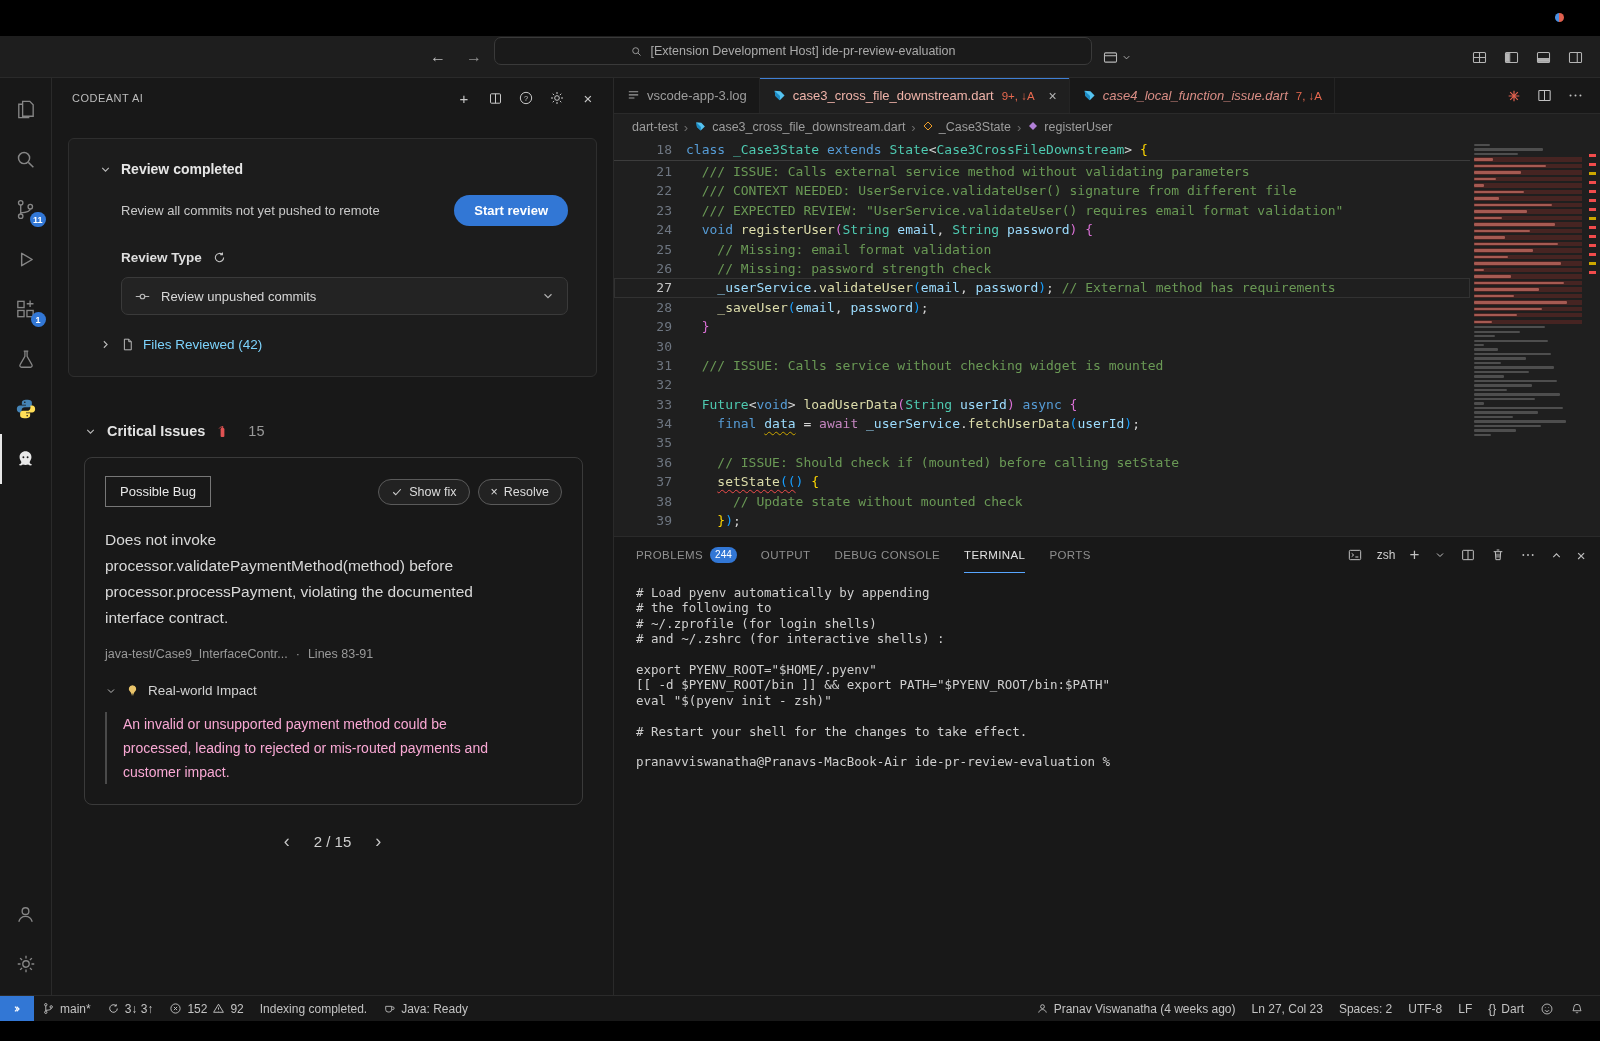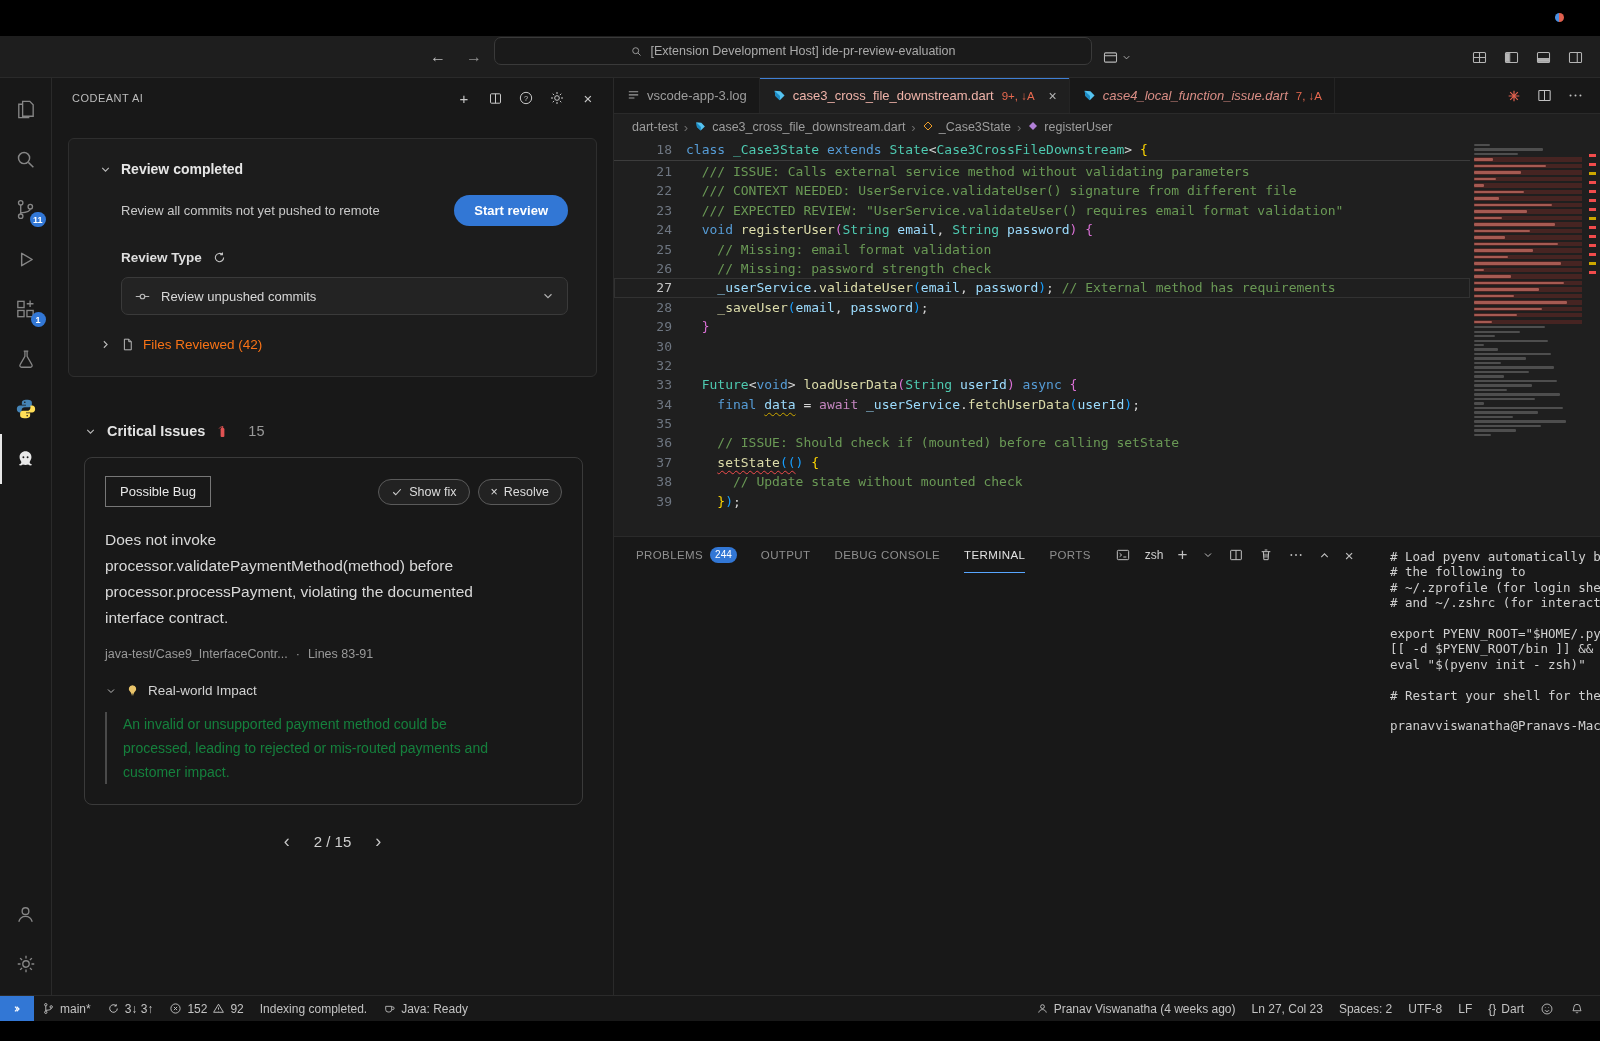"Files Reviewed (42)" .row-files { color: #f97316 -> #7dd3fc }
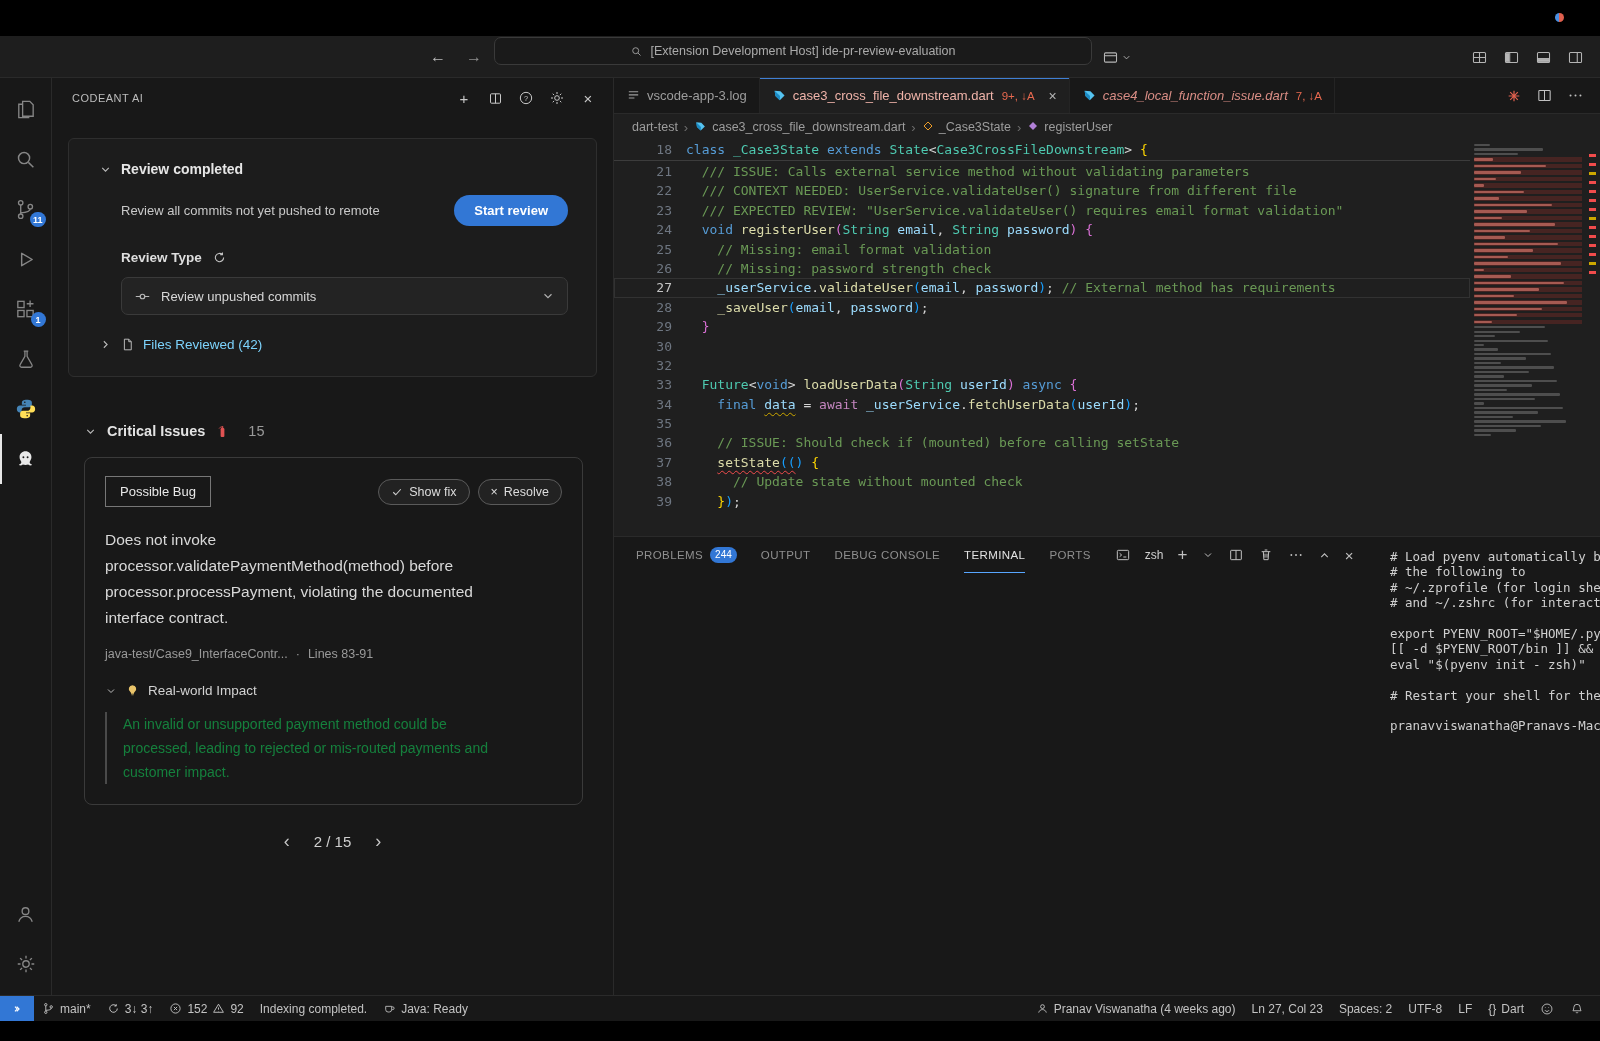"31" div.code-line { html: none -> <div><span>31</span><span><span> /// ISSUE: Calls service without checking widget is mounted</span></span></div> }
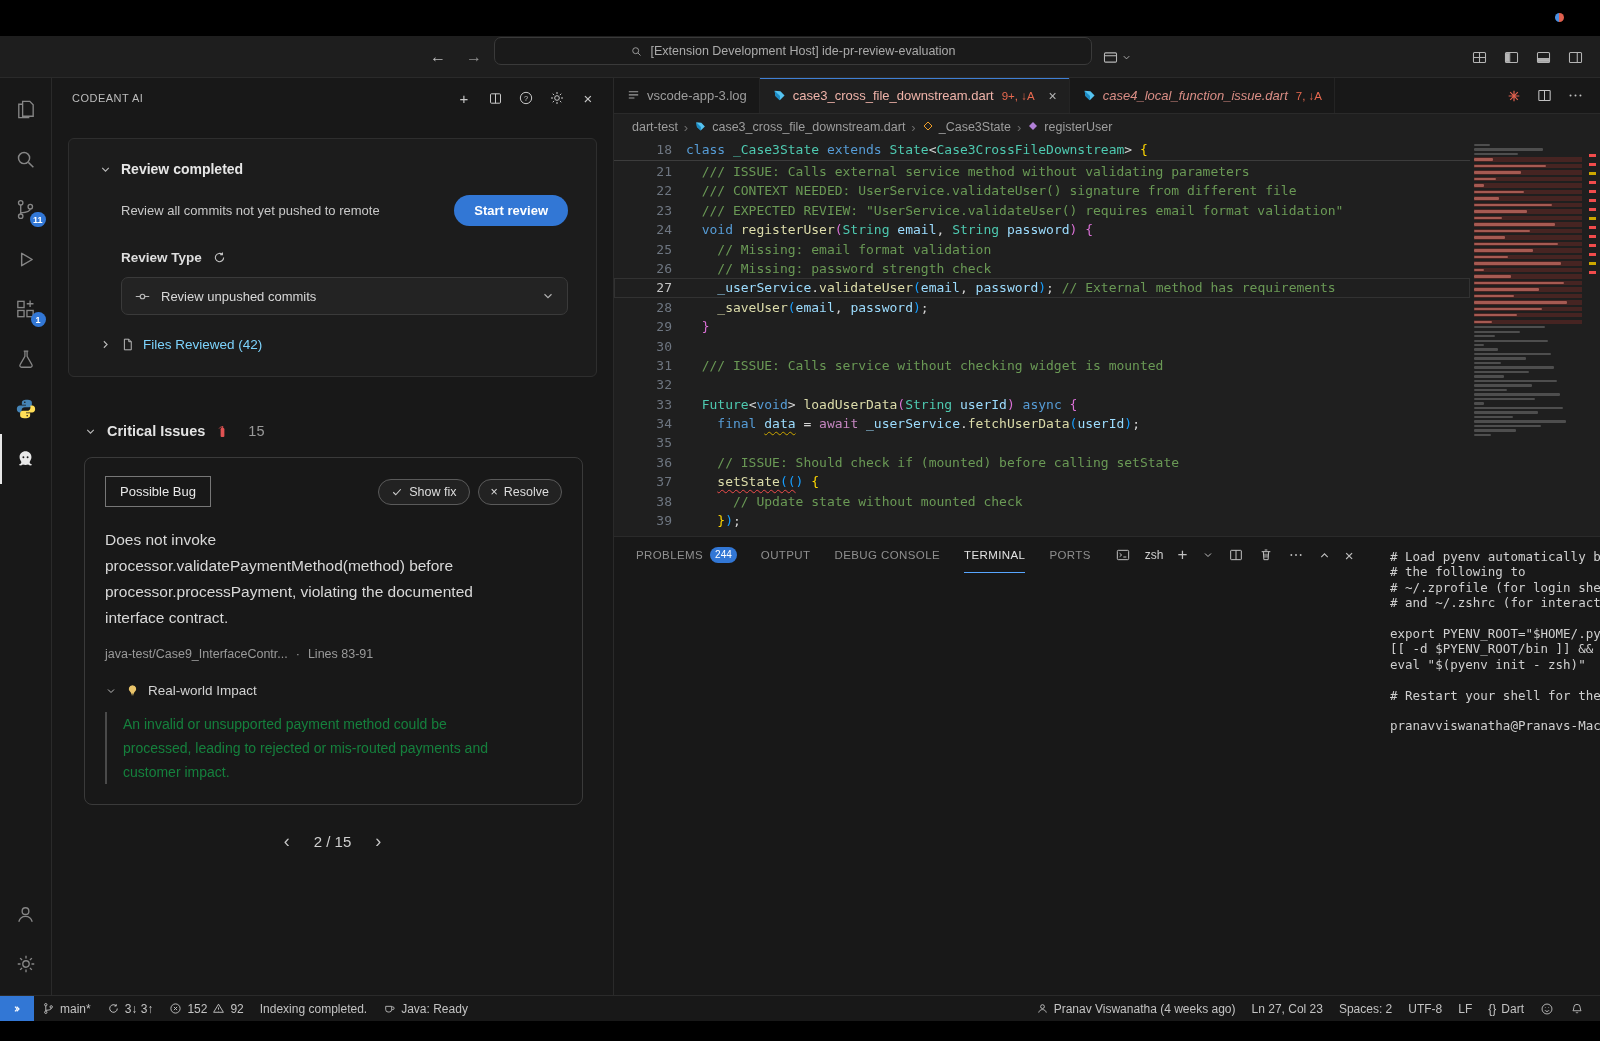"PROBLEMS" .panel { flex-direction: row -> column }
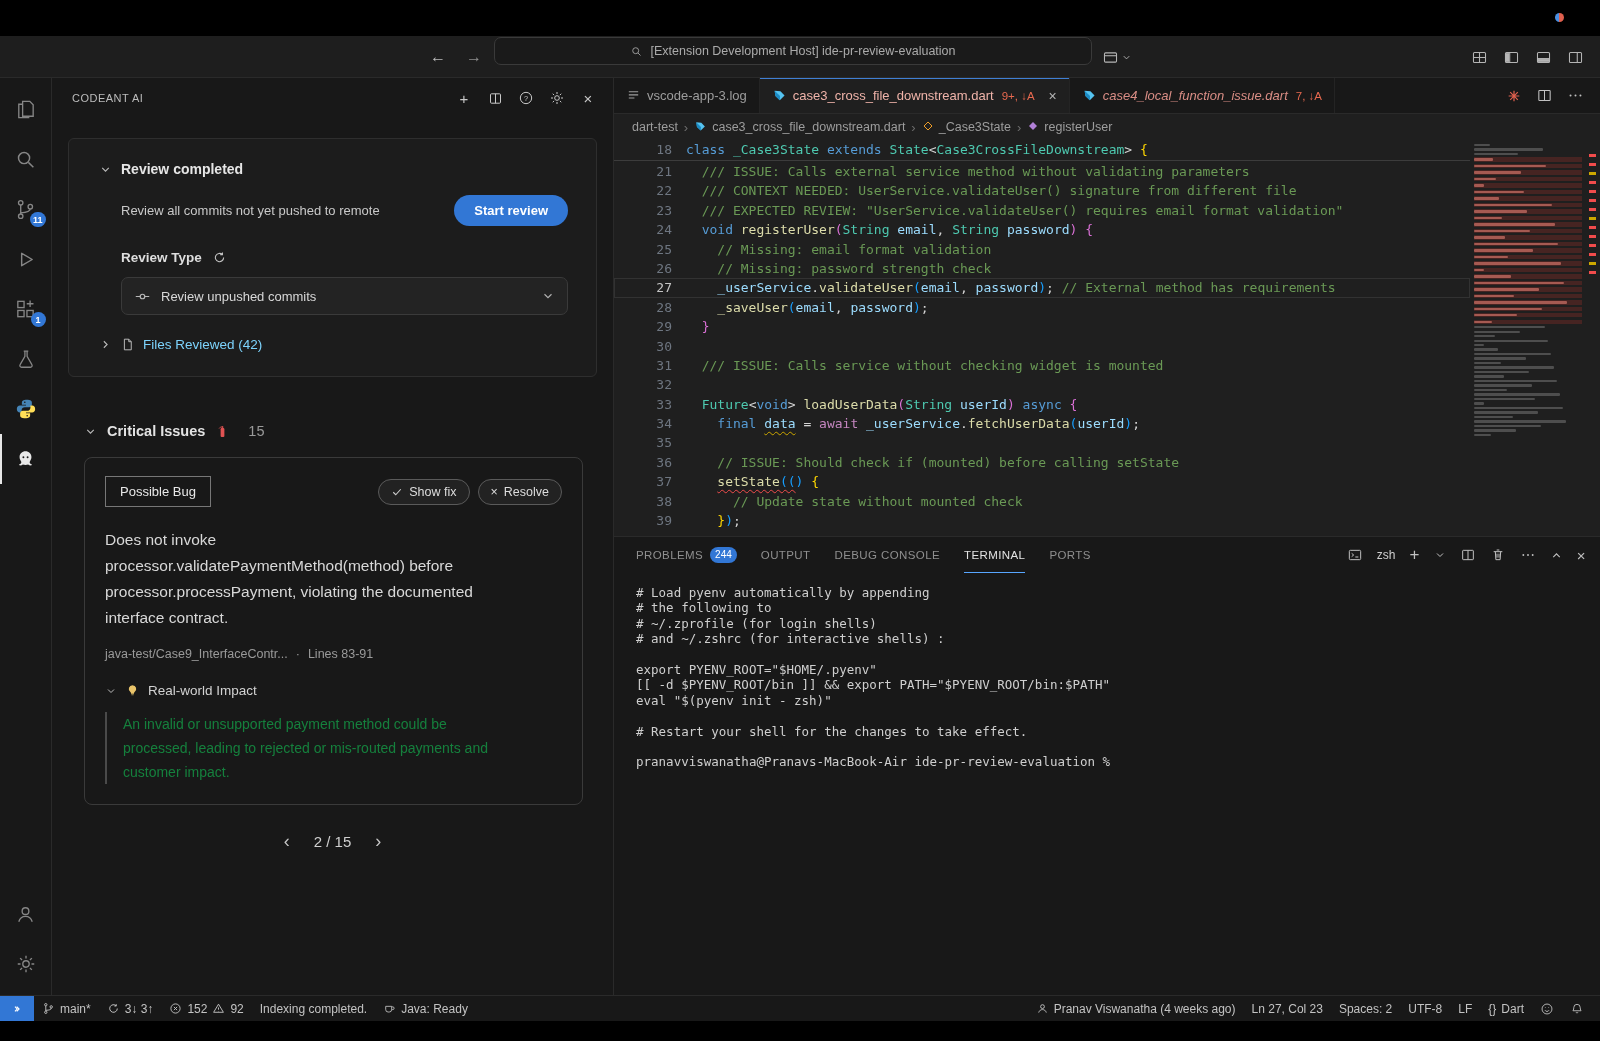"An invalid or unsupported payment" .ic-quote { color: #15803d -> #f9a8d4 }
